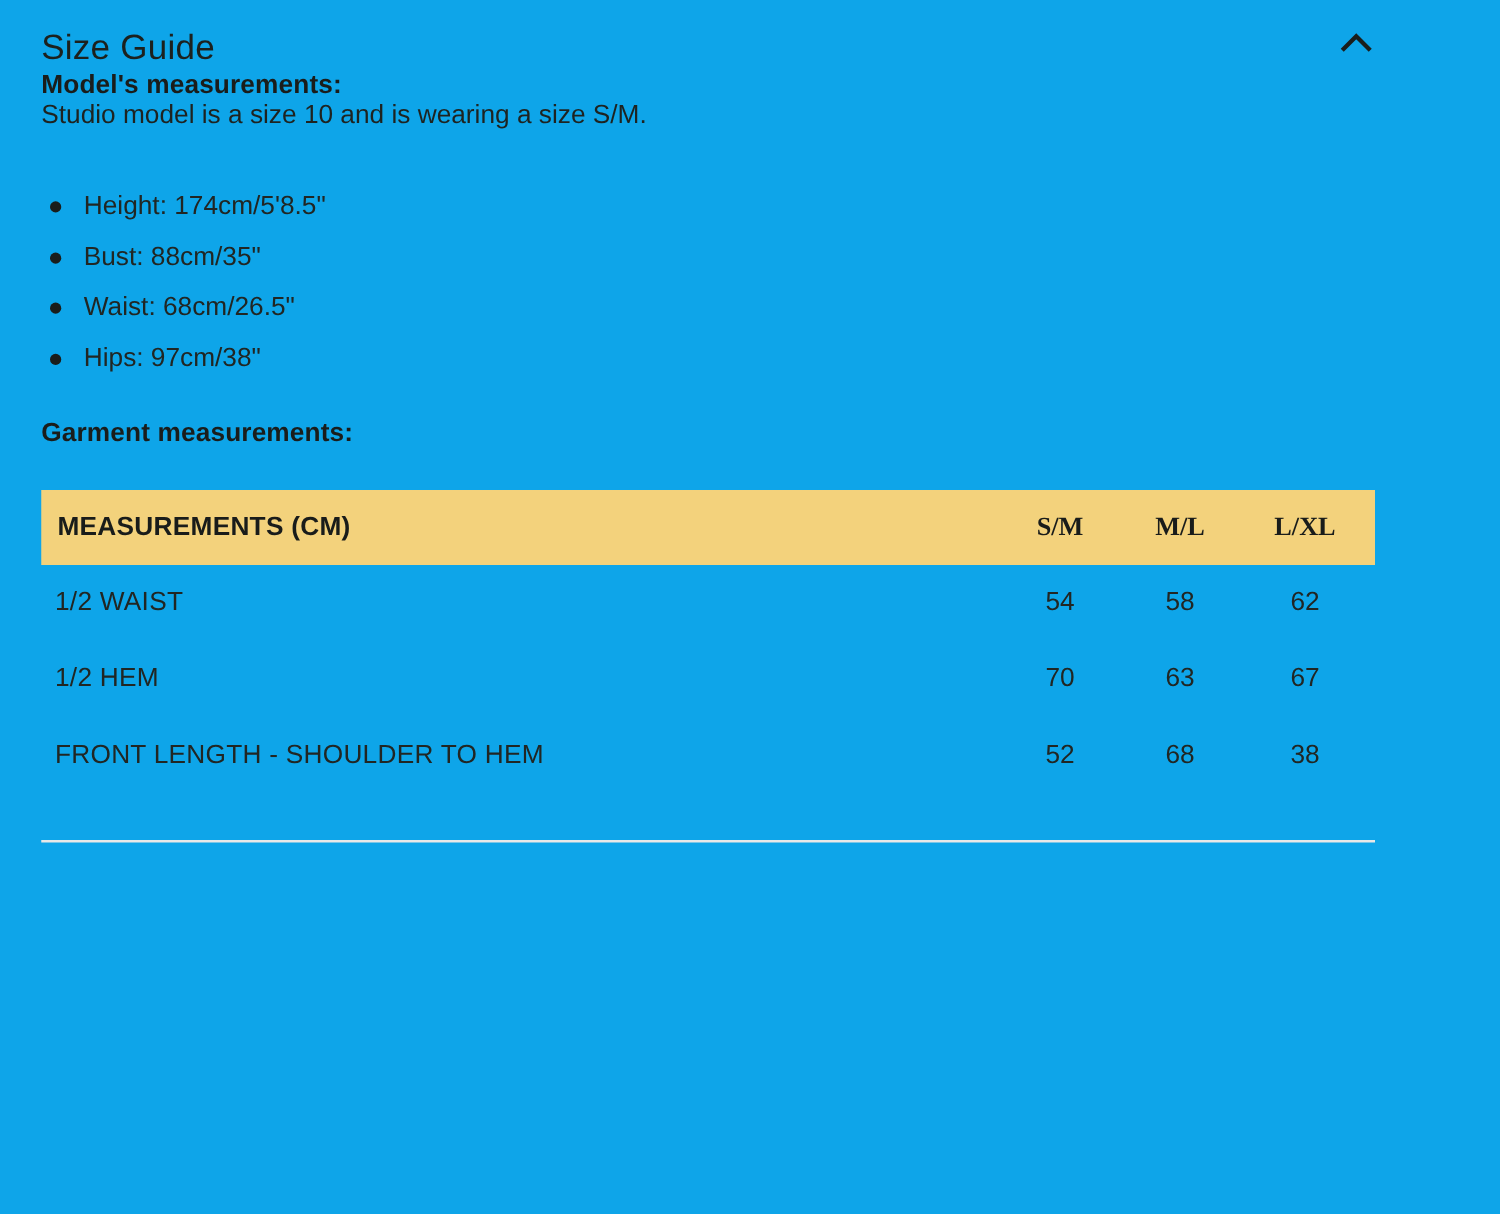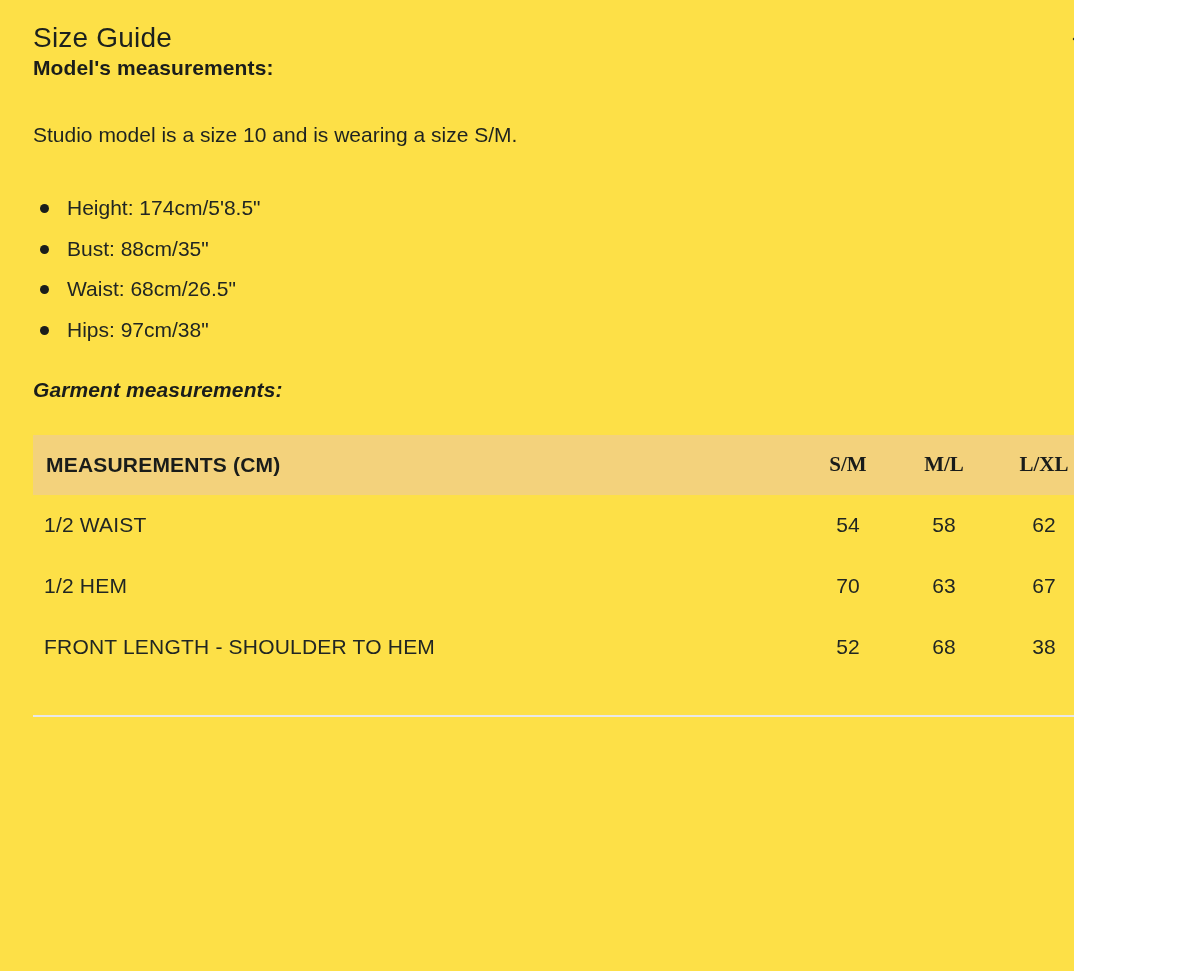"Size Guide" .page { background: #fde047 -> #0ea5e9; width: 1074px -> 1200px }
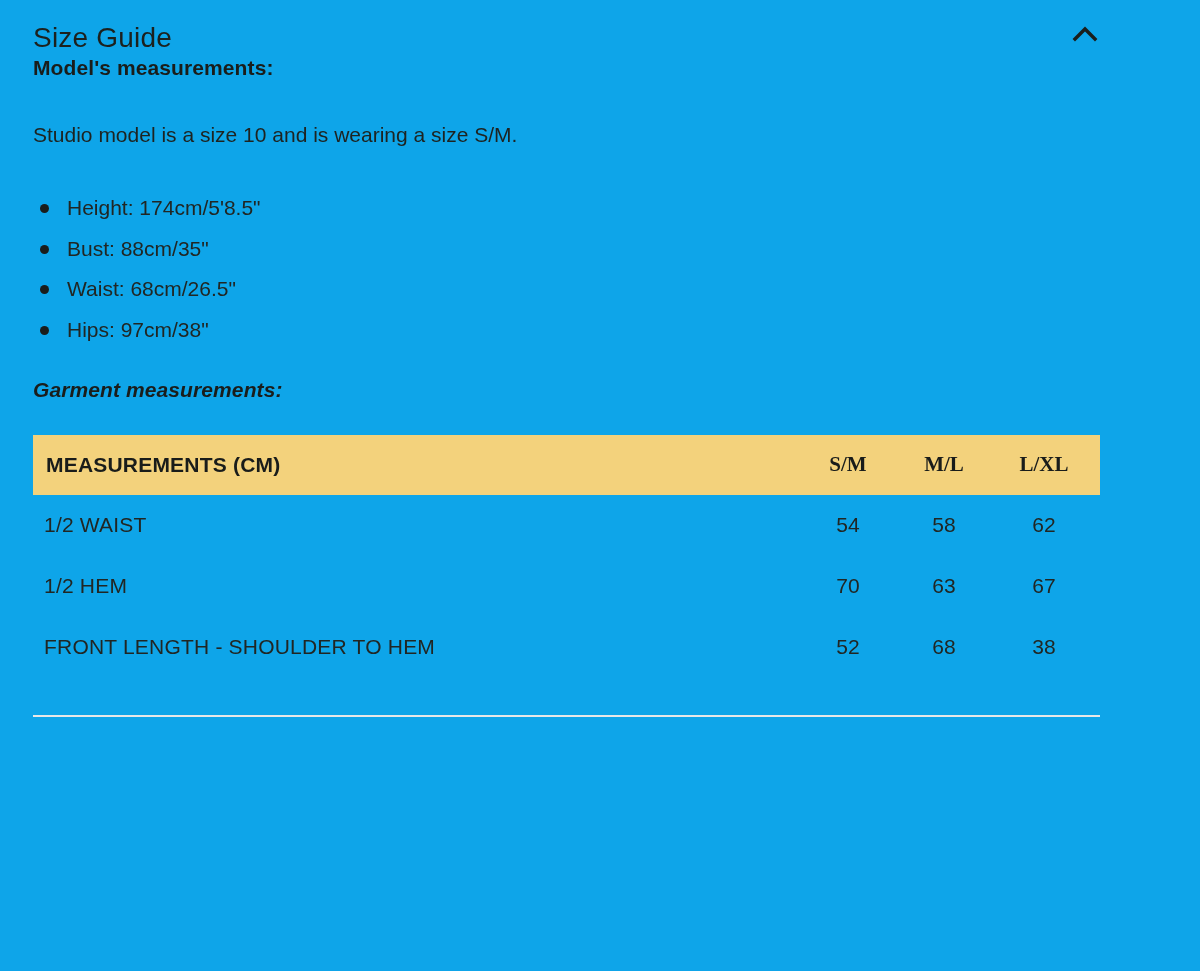"Studio model is a size" .intro-text { margin-top: 43px -> none }
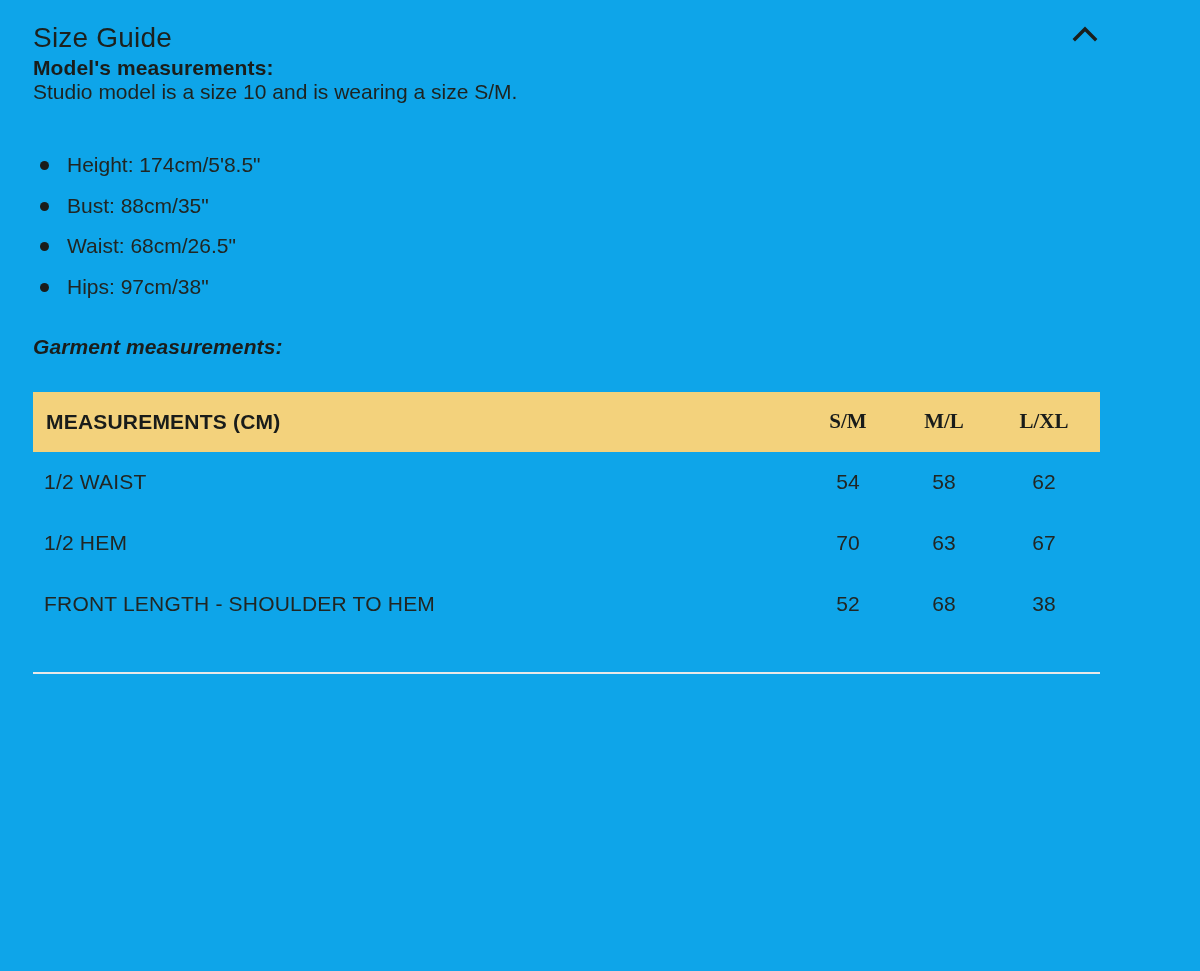"Garment measurements:" .garment-heading { font-style: italic -> none }
